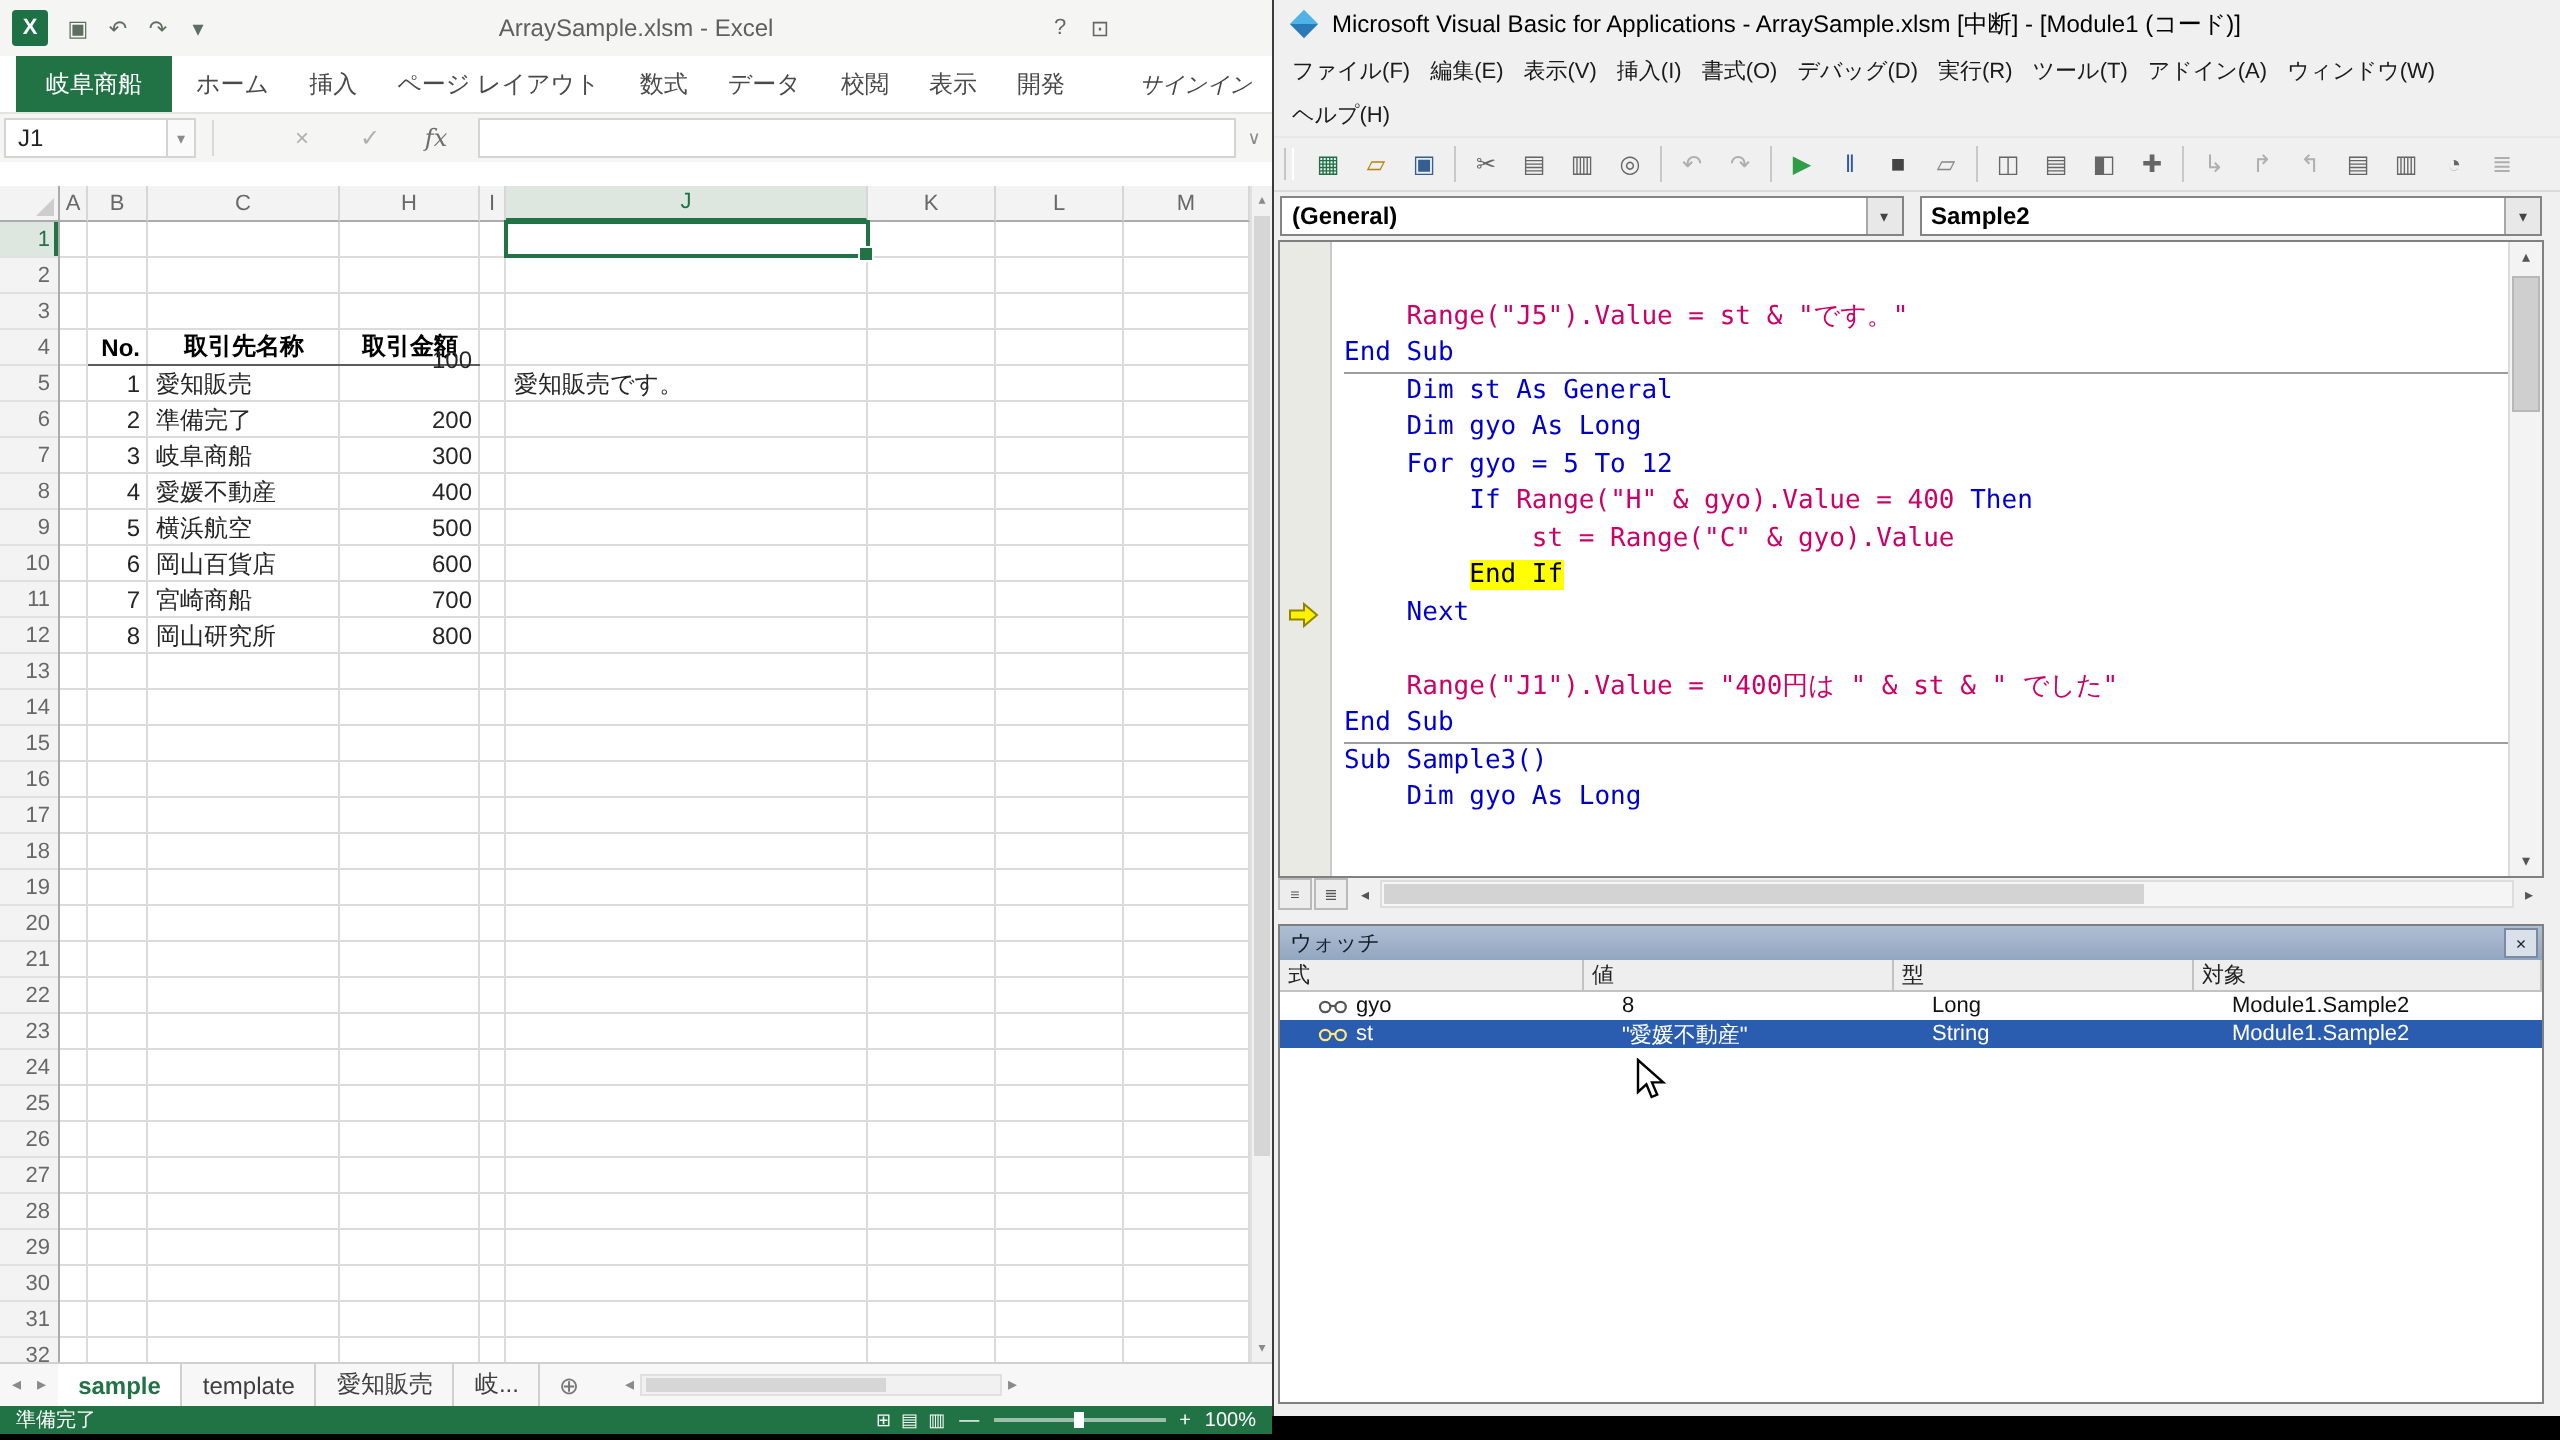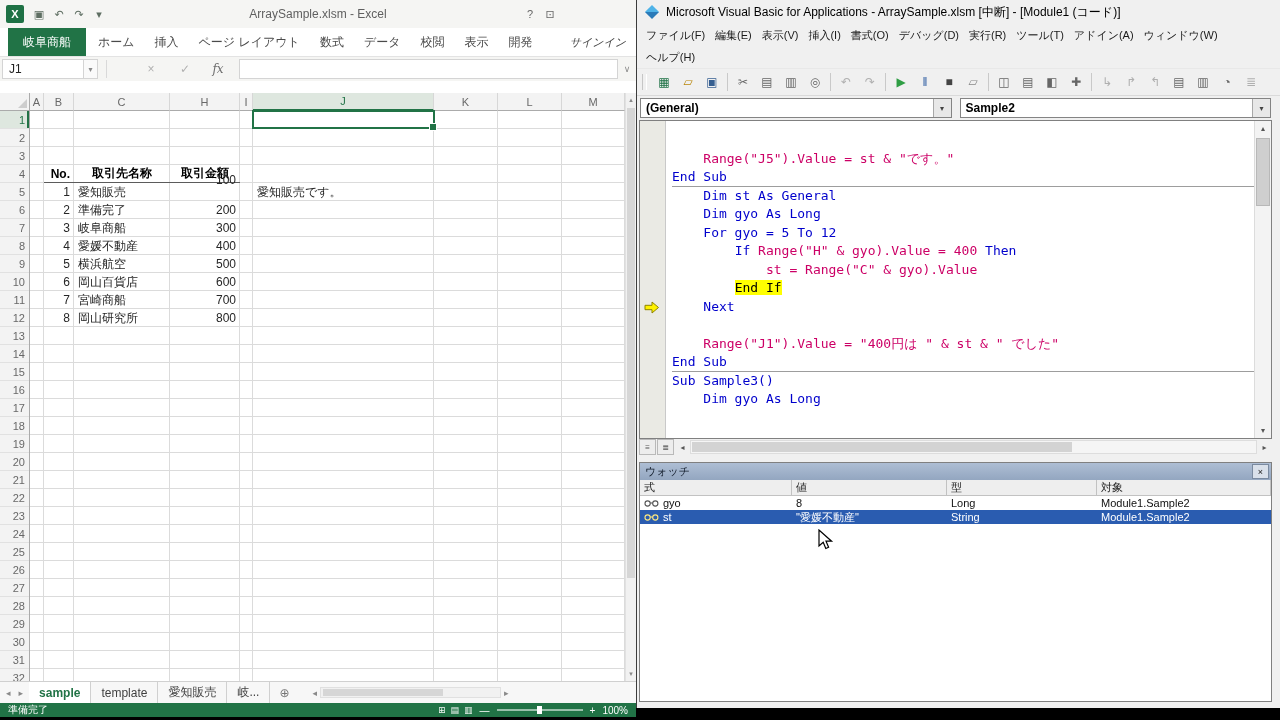"gyo" .watch-row { padding-left: none -> 15px }
